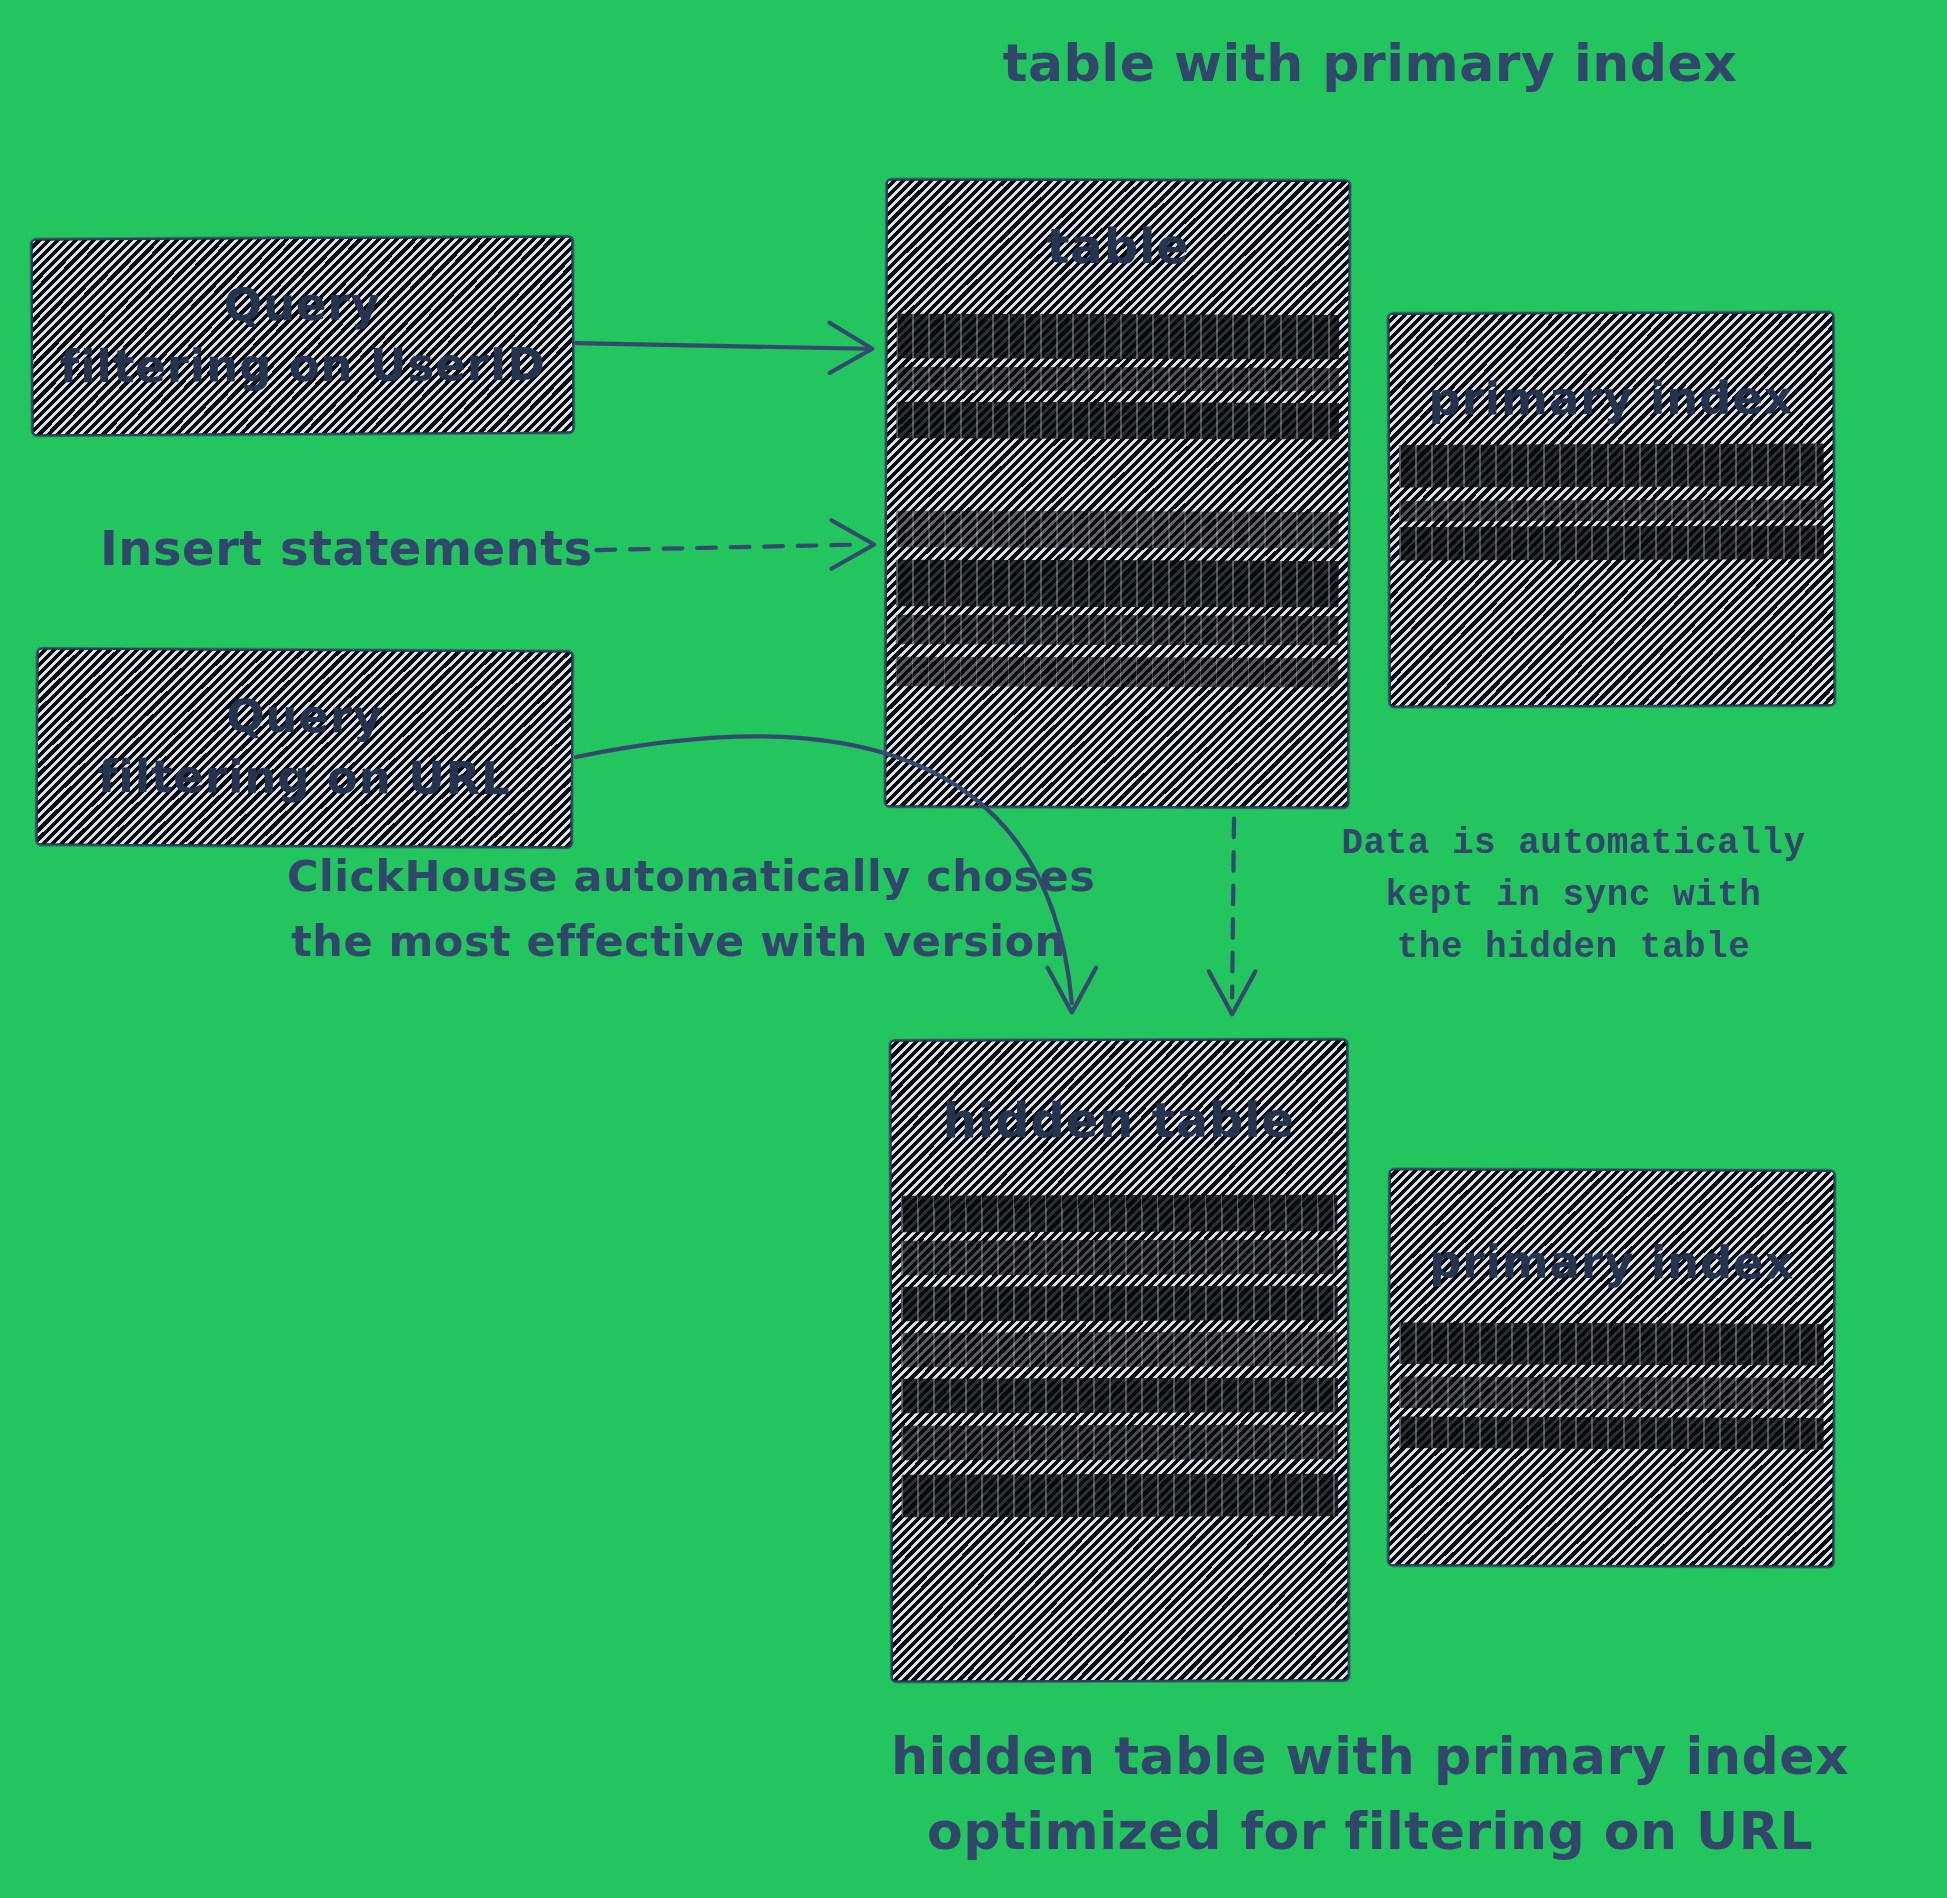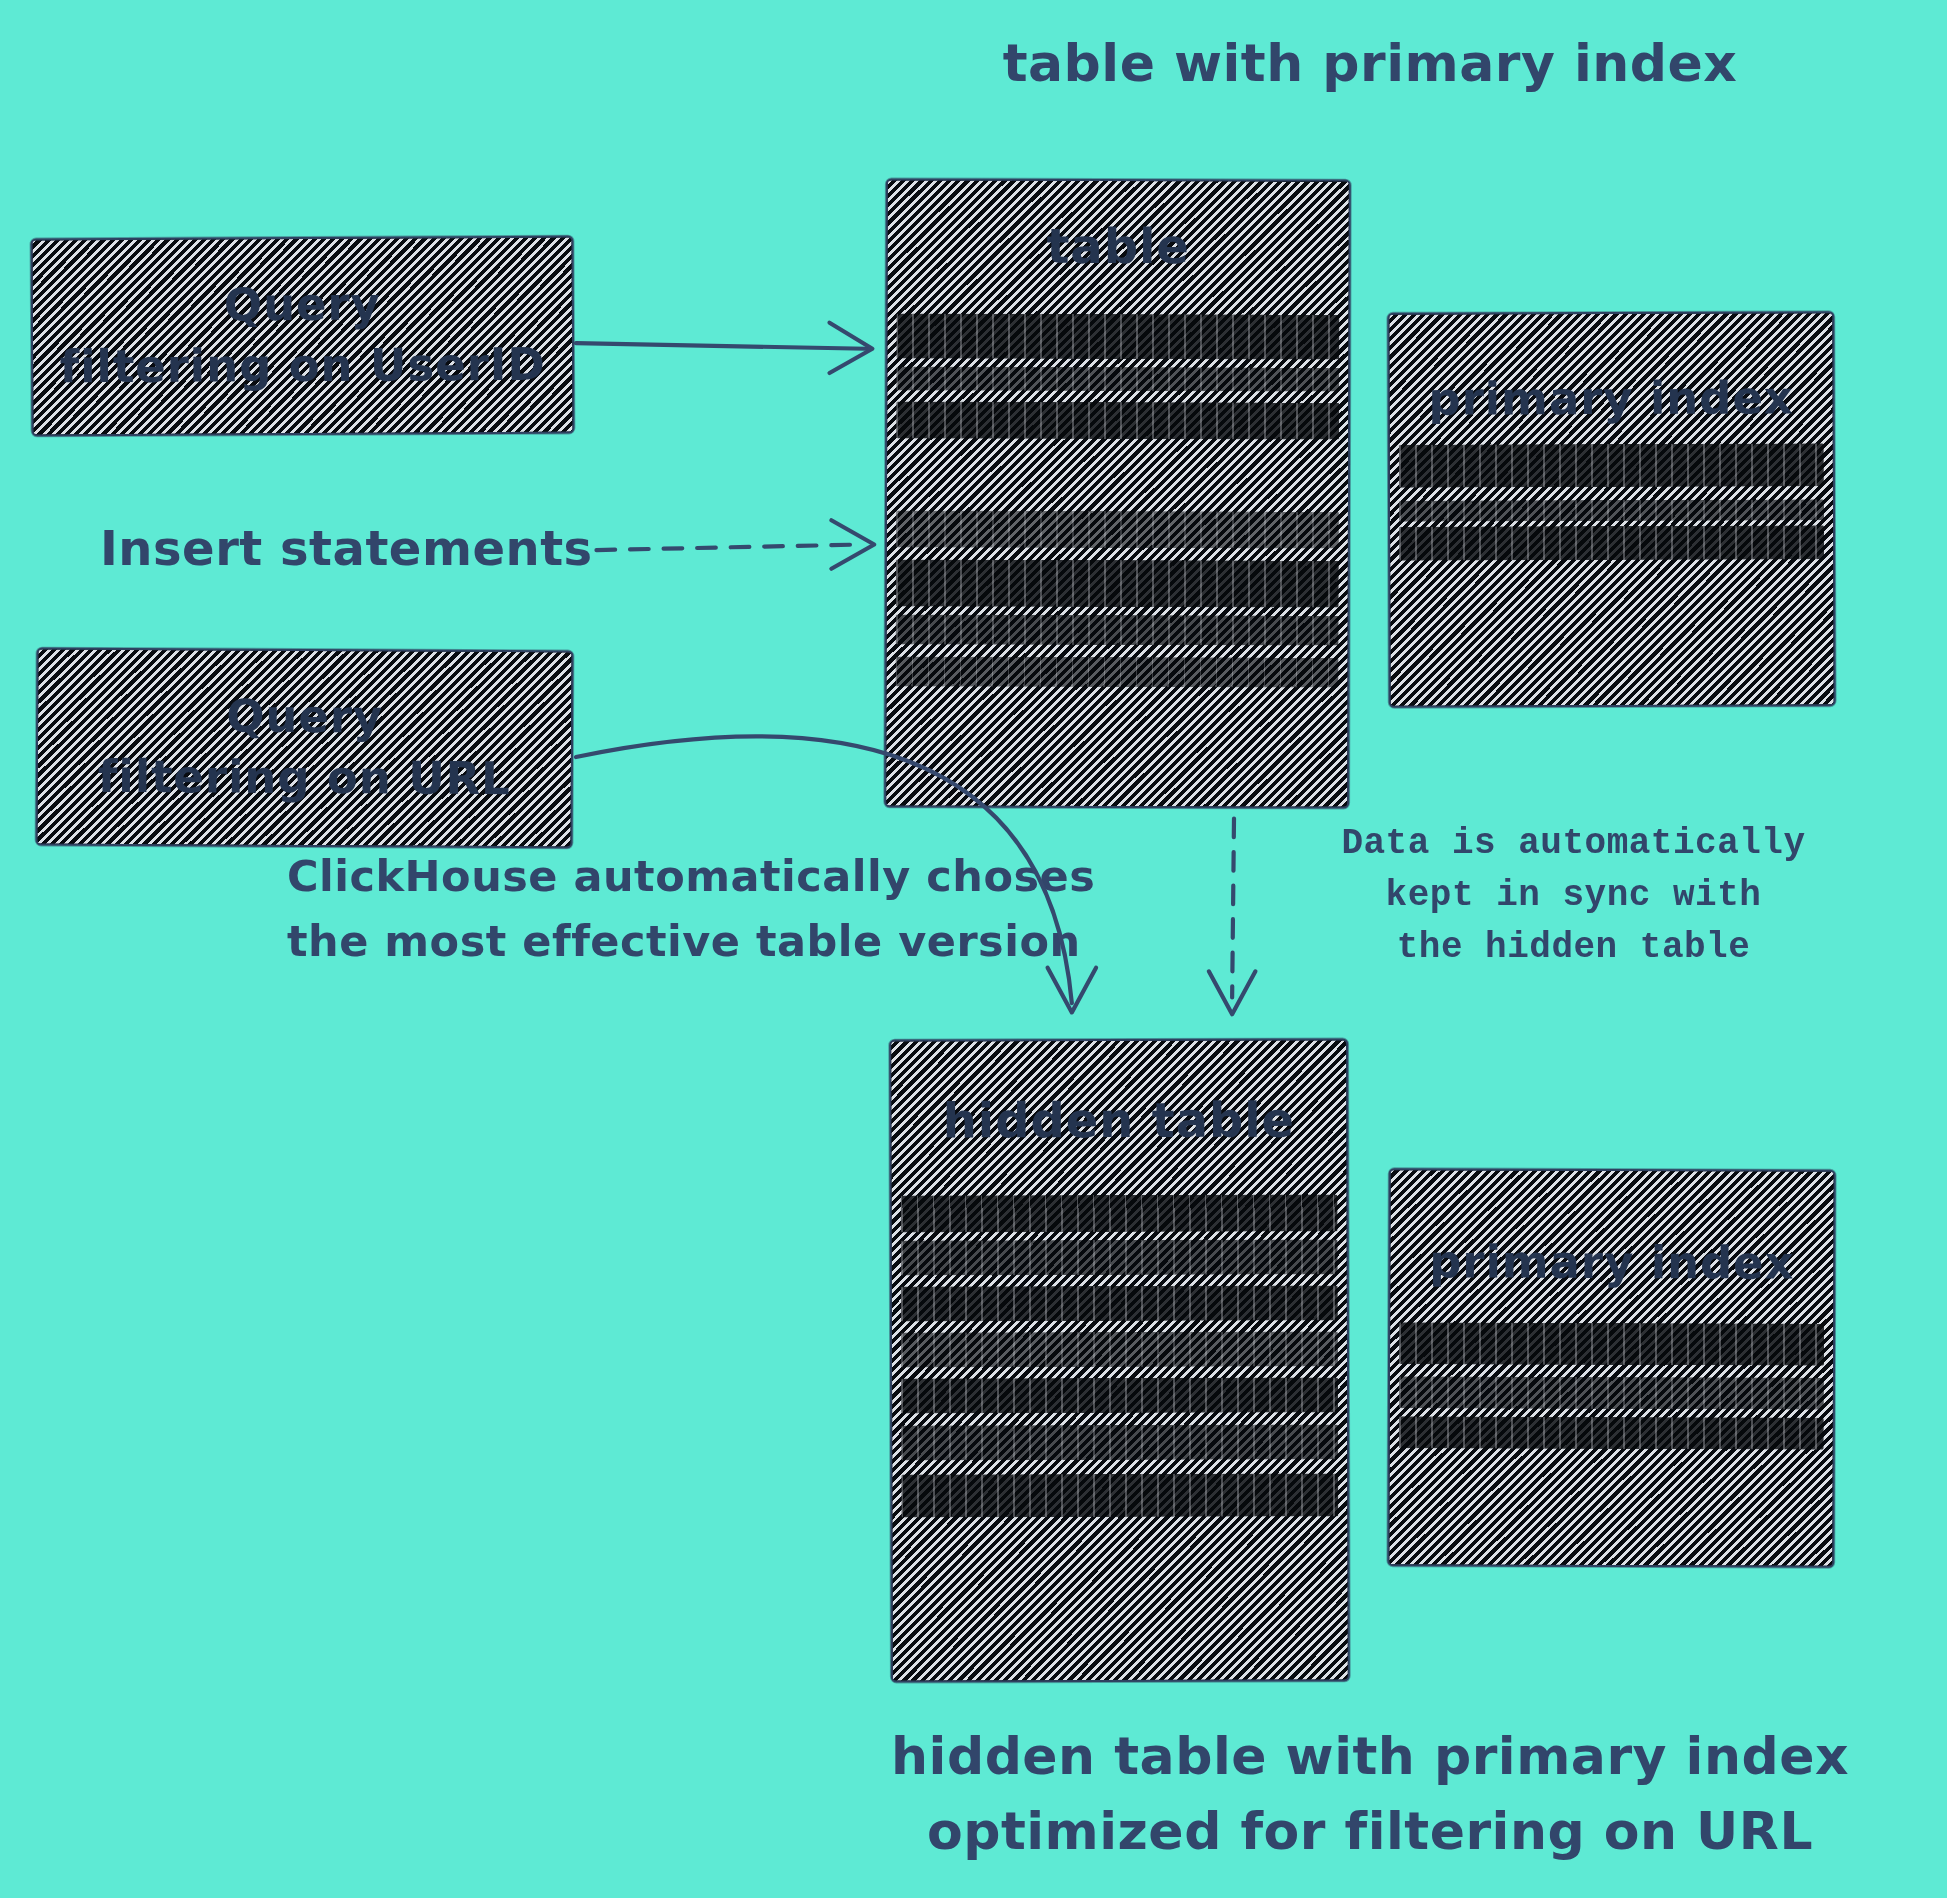"table with primary index" .canvas { background: #5eead4 -> #22c55e }
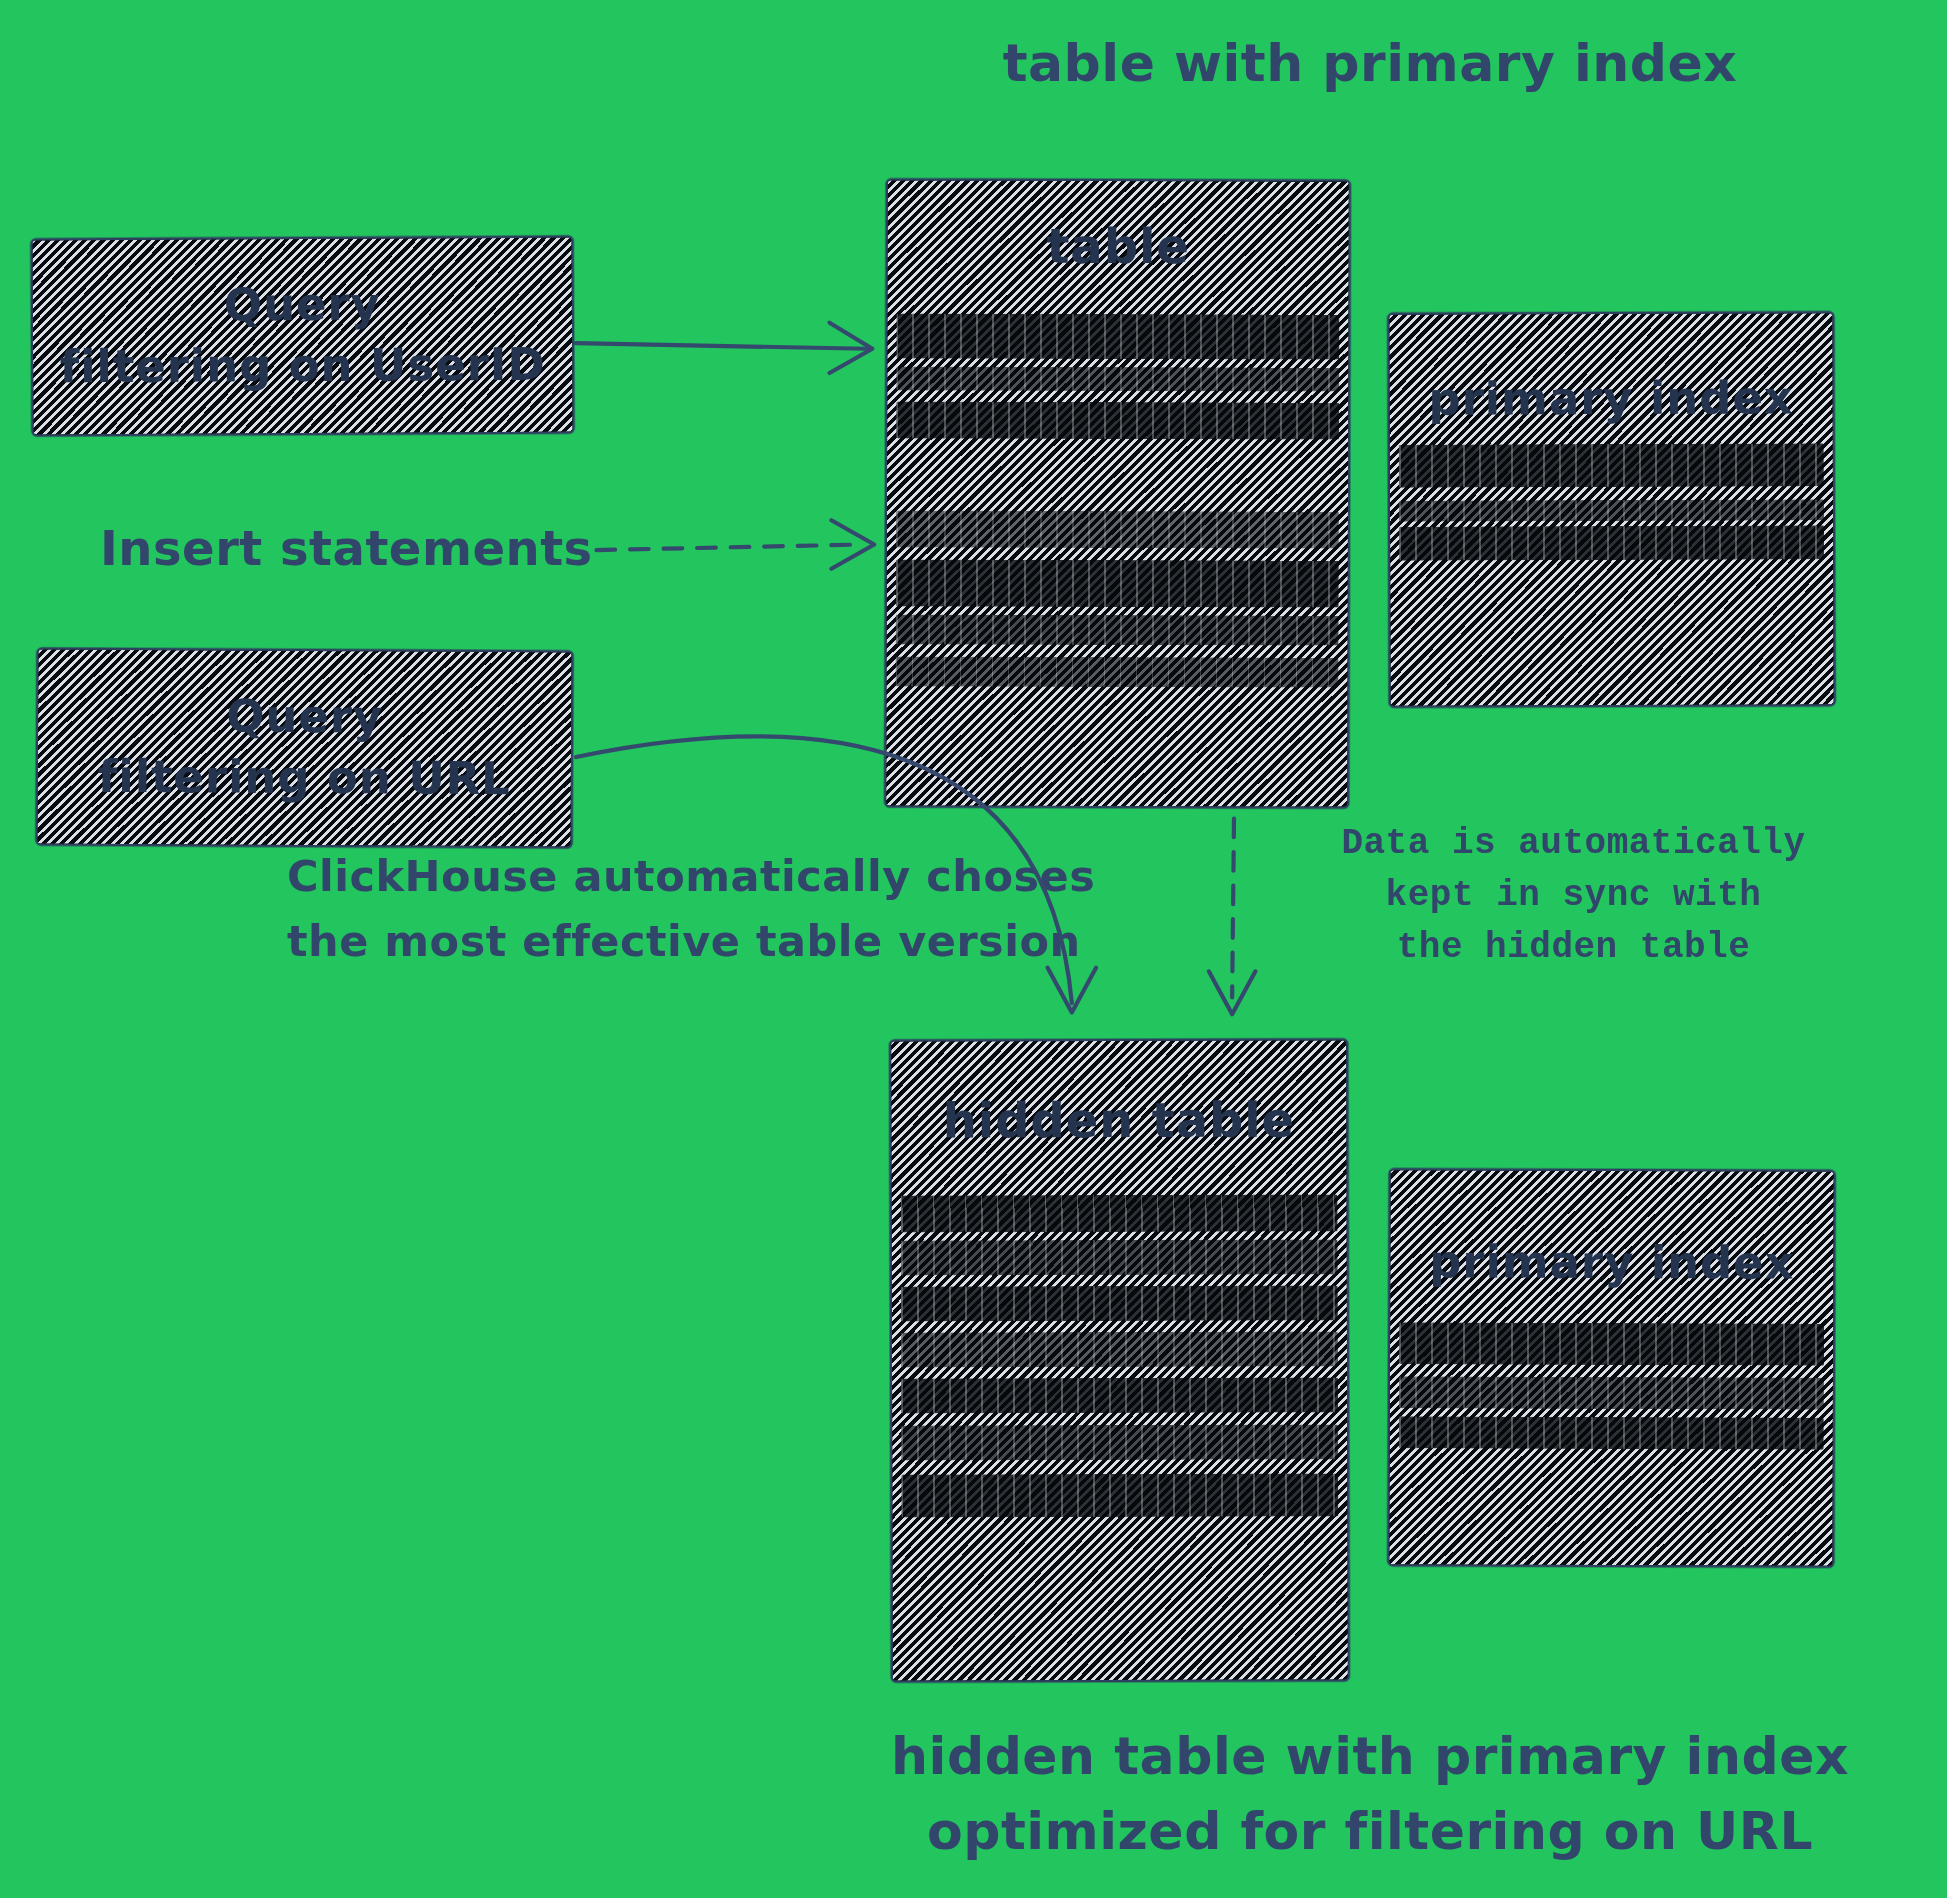"the most effective table version" div.line { text: table -> with }
